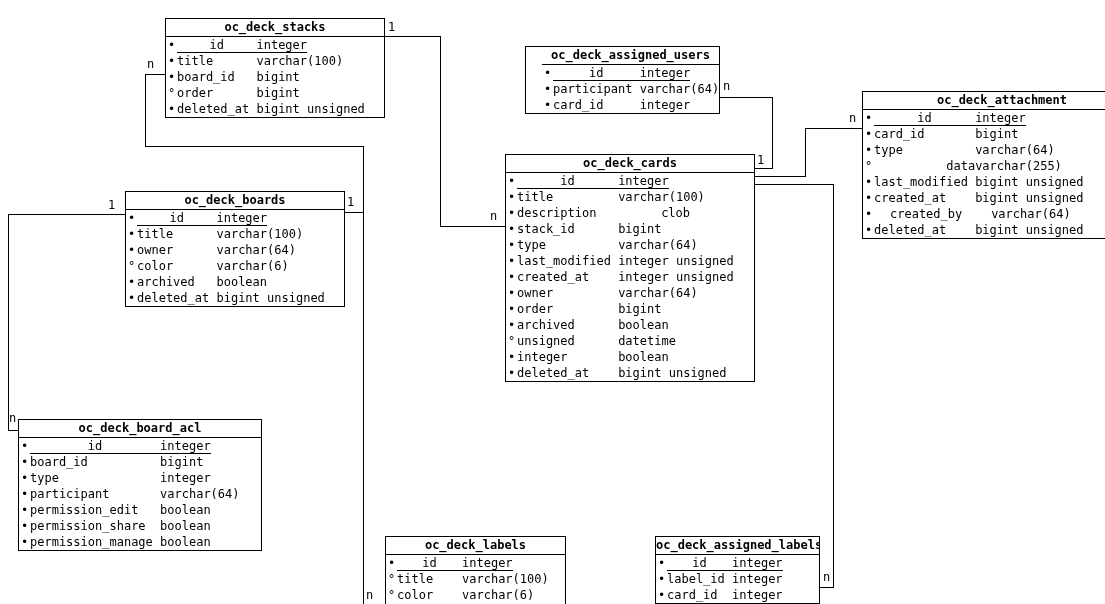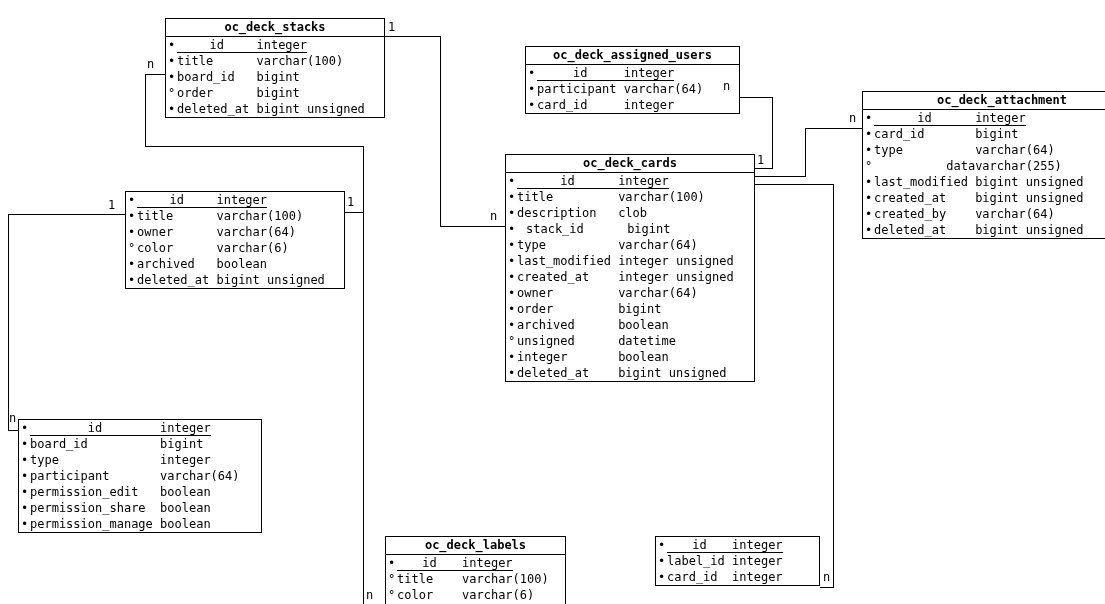"oc_deck_assigned_users" div.er-table { padding-left: none -> 16px; width: 215px -> 195px }
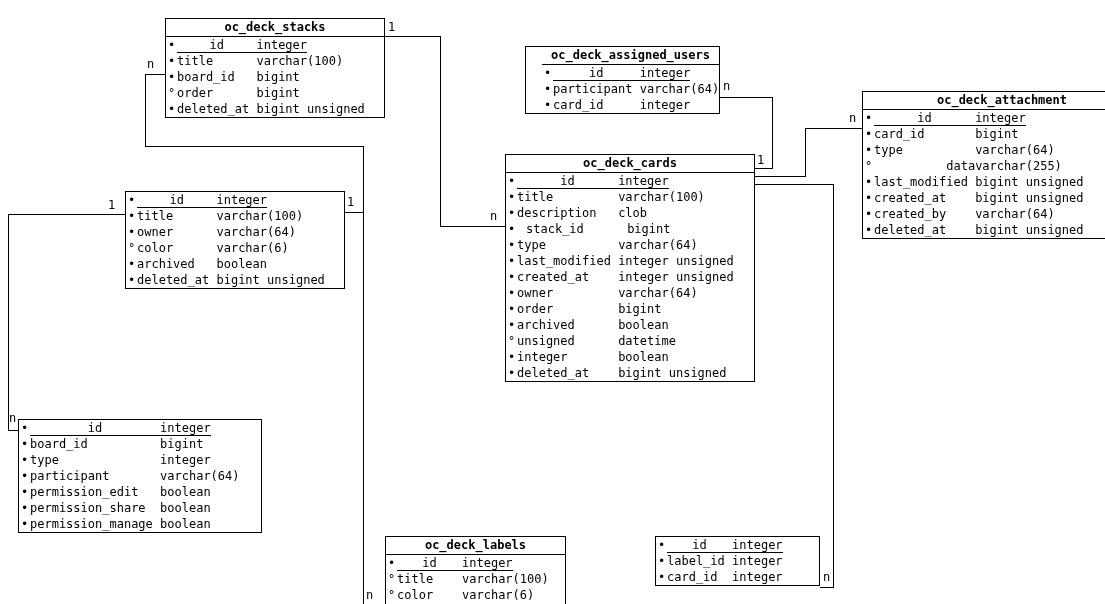"oc_deck_boards" div.er-table-title { html: none -> <div>oc_deck_boards</div> }
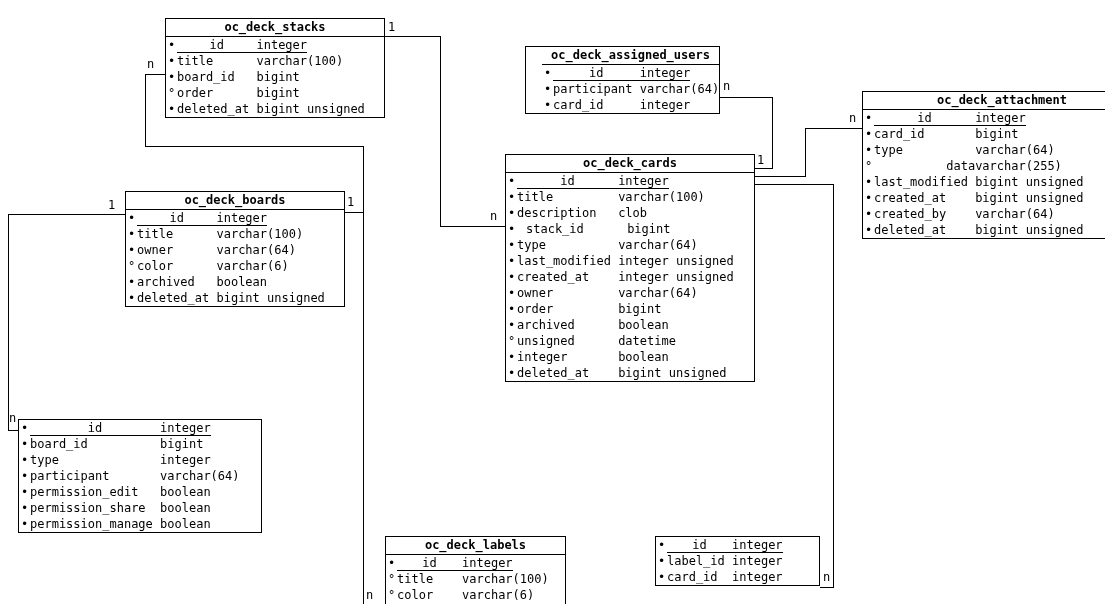"description" span.er-coldef { gap: none -> 43px }
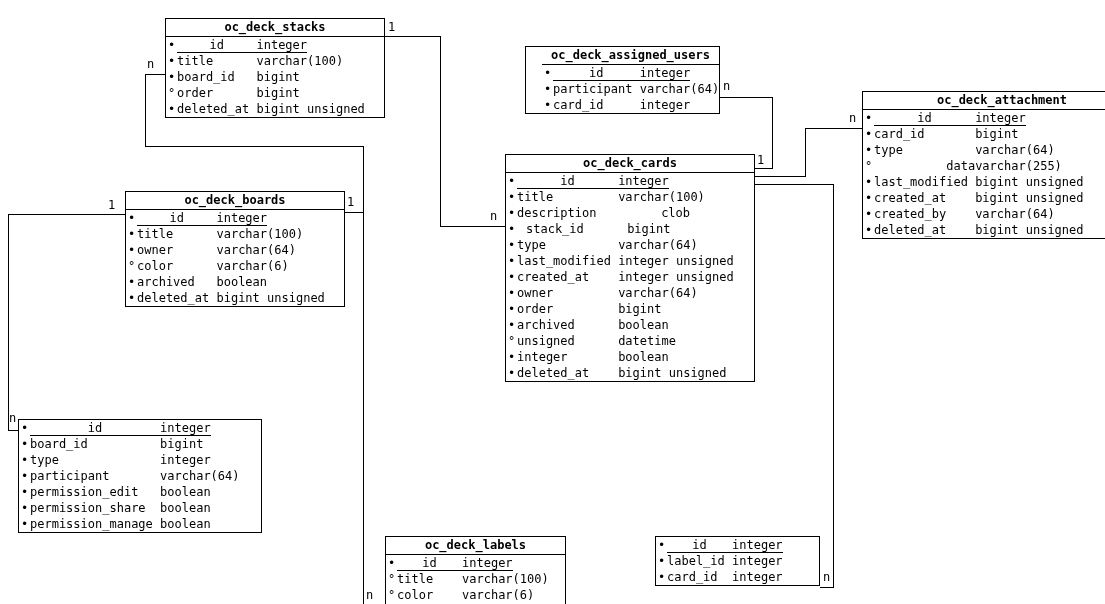"created_by" span.er-coldef { margin-left: none -> 16px }
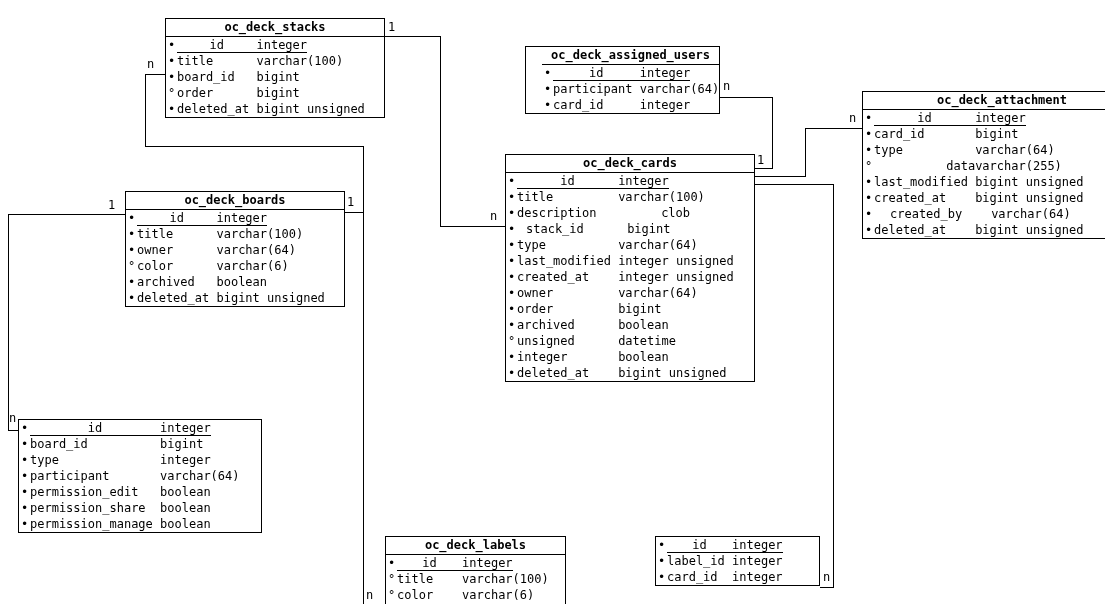"stack_id" span.er-coldef { margin-left: 9px -> none }
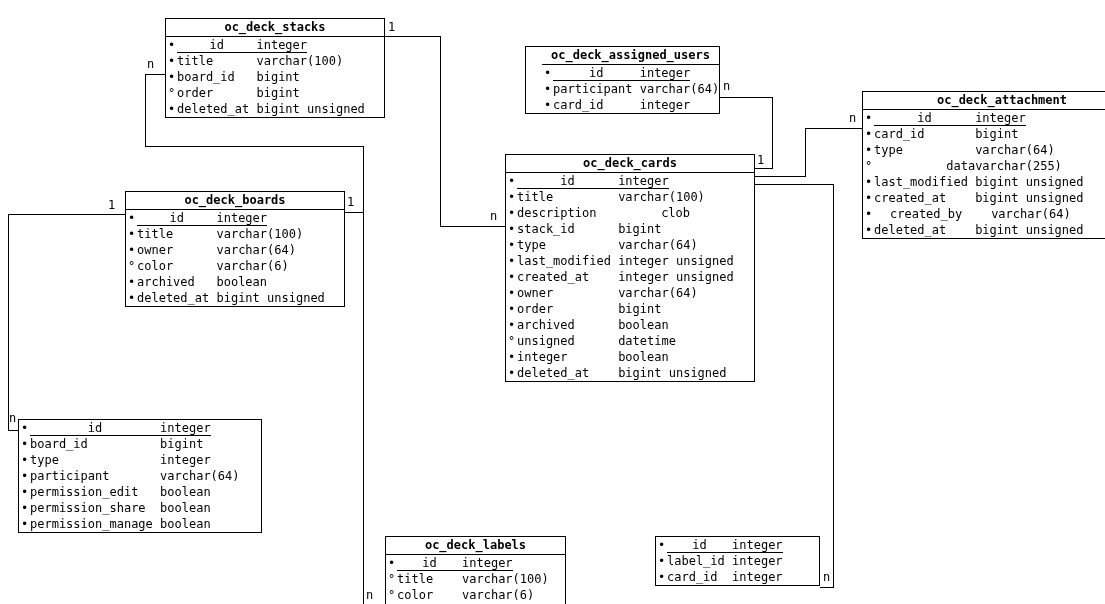"oc_deck_board_acl" div.er-table-title { html: none -> <div>oc_deck_board_acl</div> }
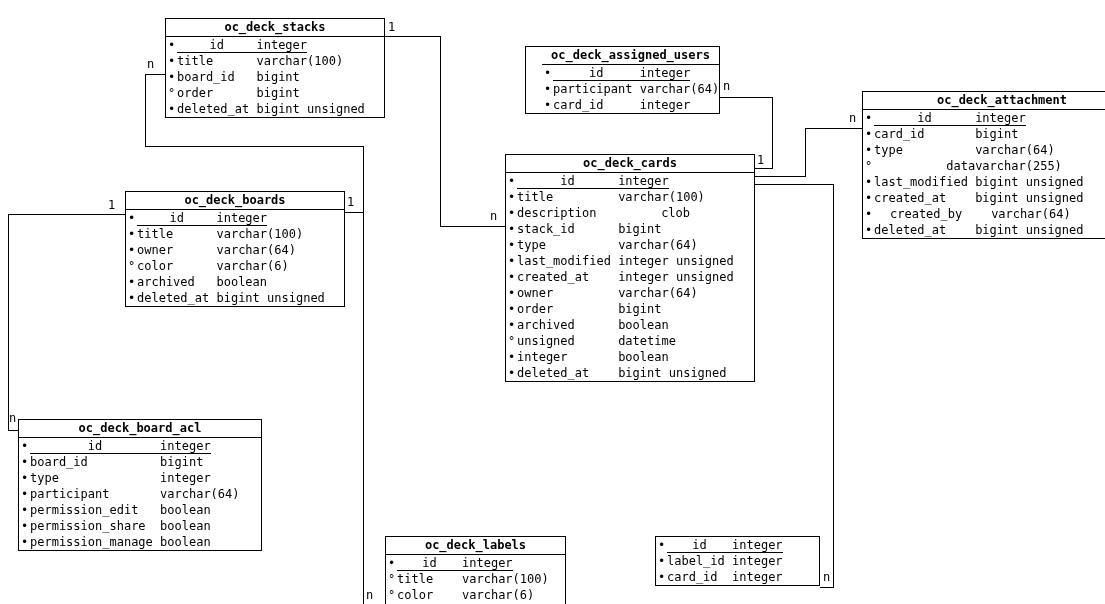"oc_deck_assigned_labels" div.er-table-title { html: none -> <div>oc_deck_assigned_labels</div> }
